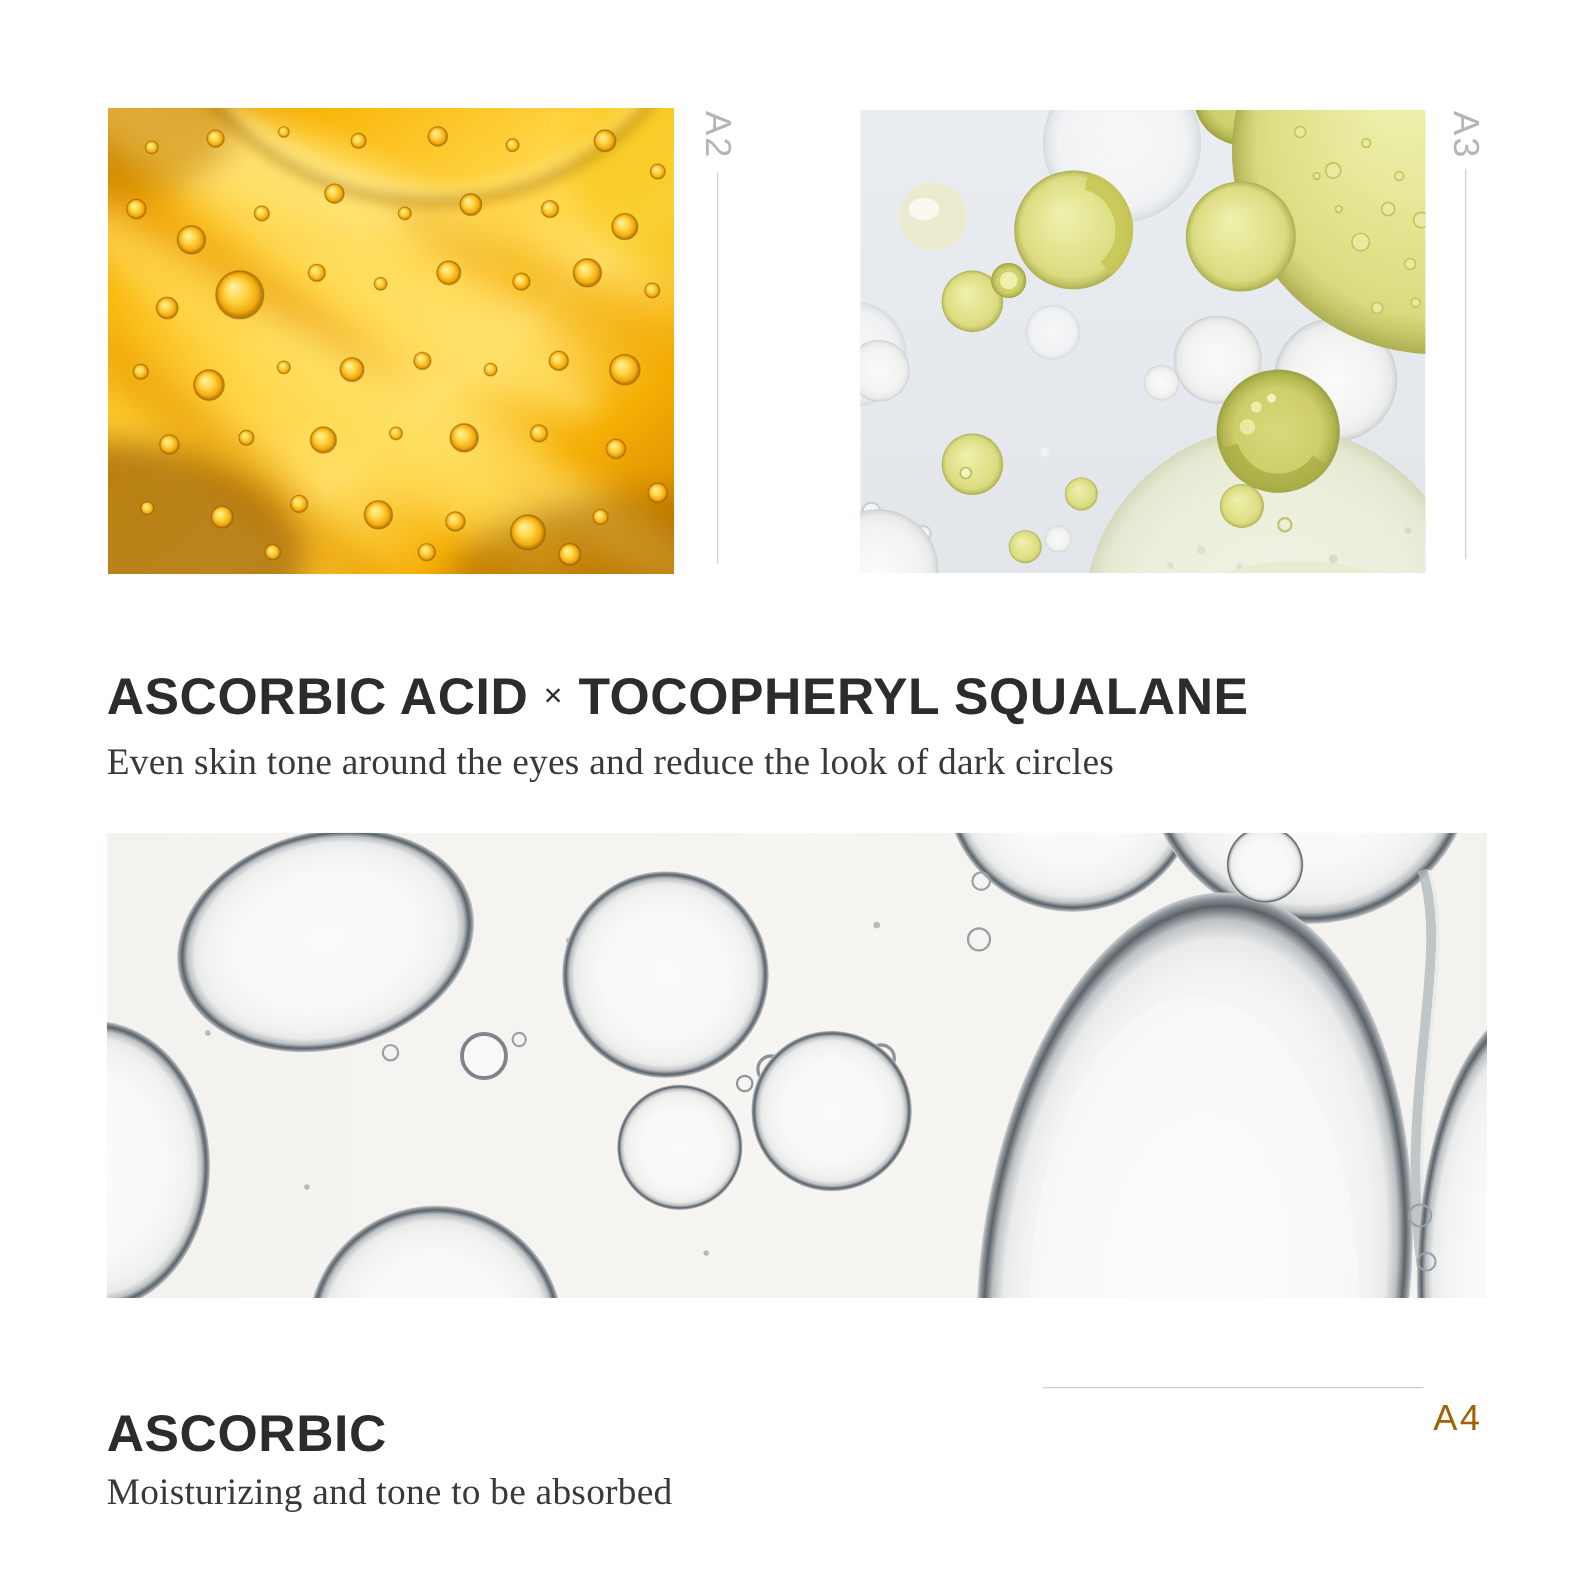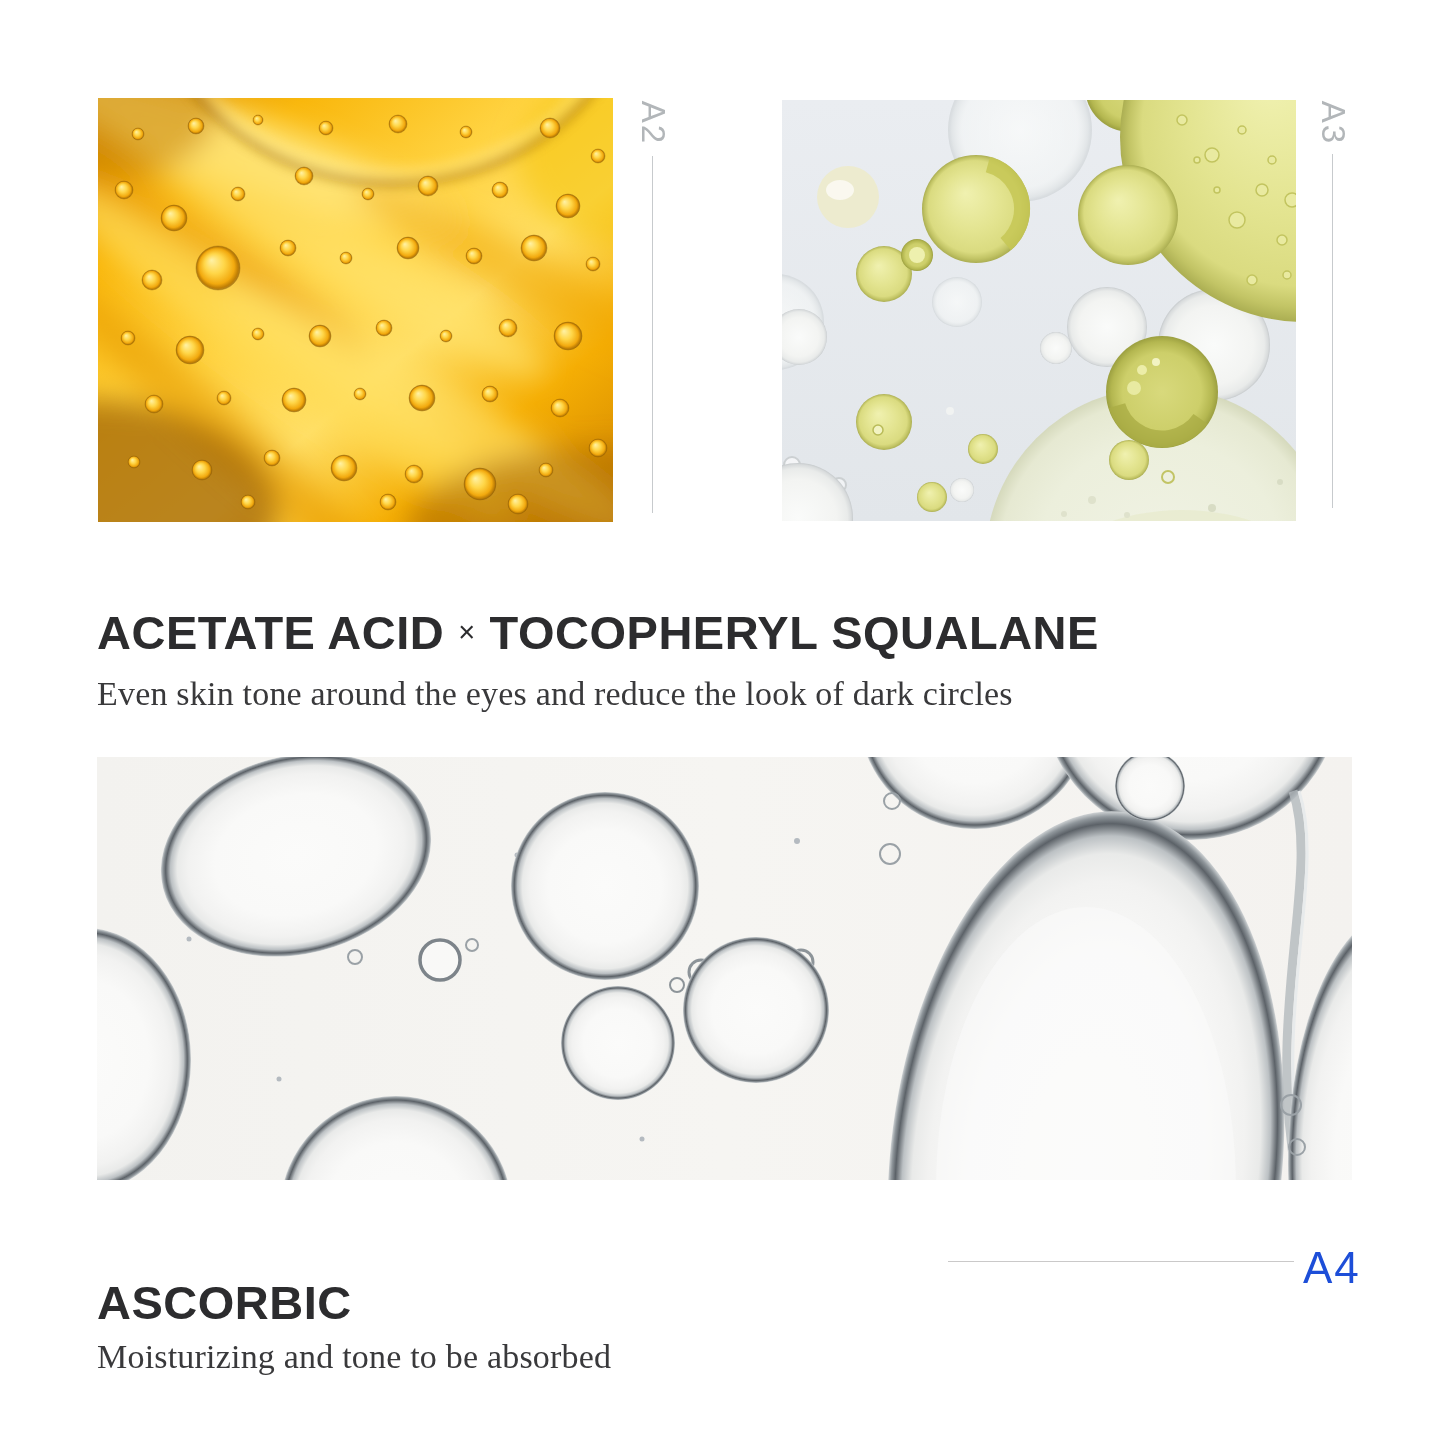"ACETATE ACID" span { text: ACETATE -> ASCORBIC }
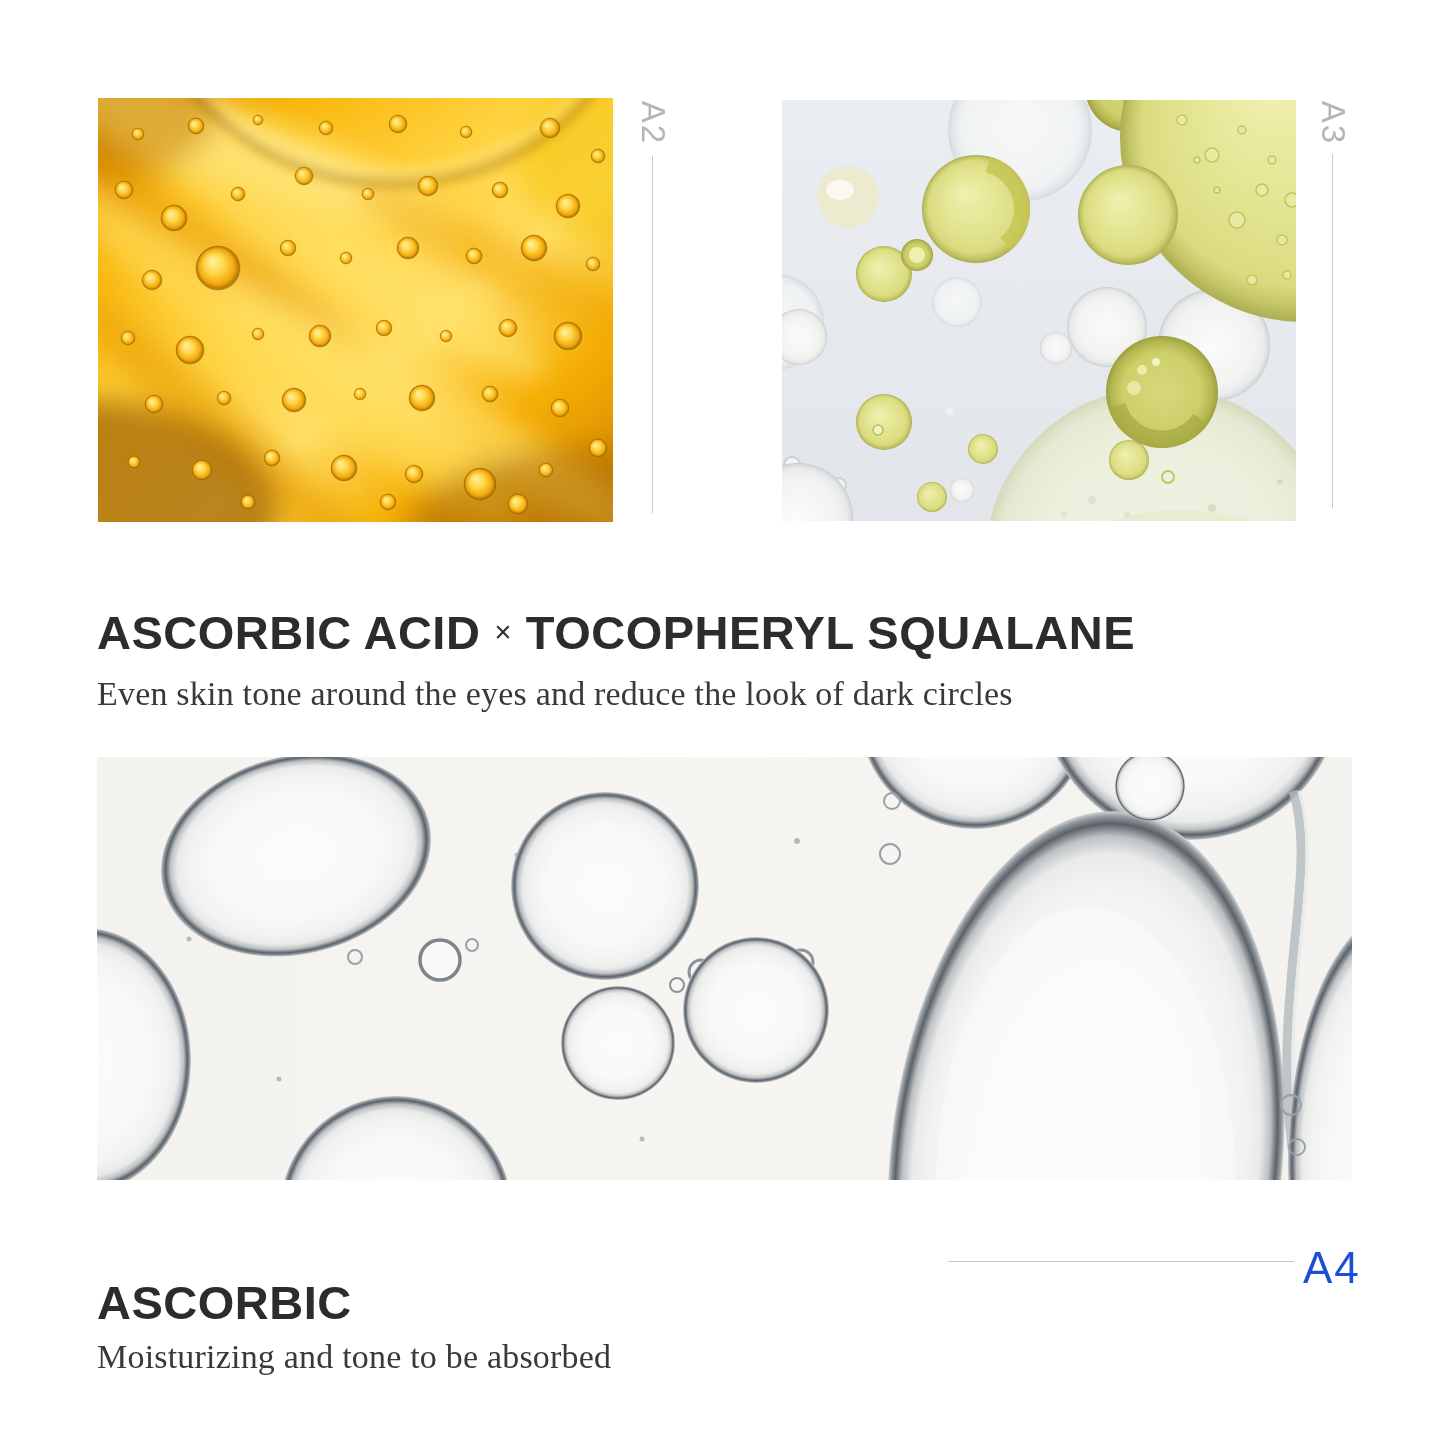"A4" .h-callout-label { color: #1d4ed8 -> #a16207; font-size: 44px -> 33px; margin-top: none -> 27px }
